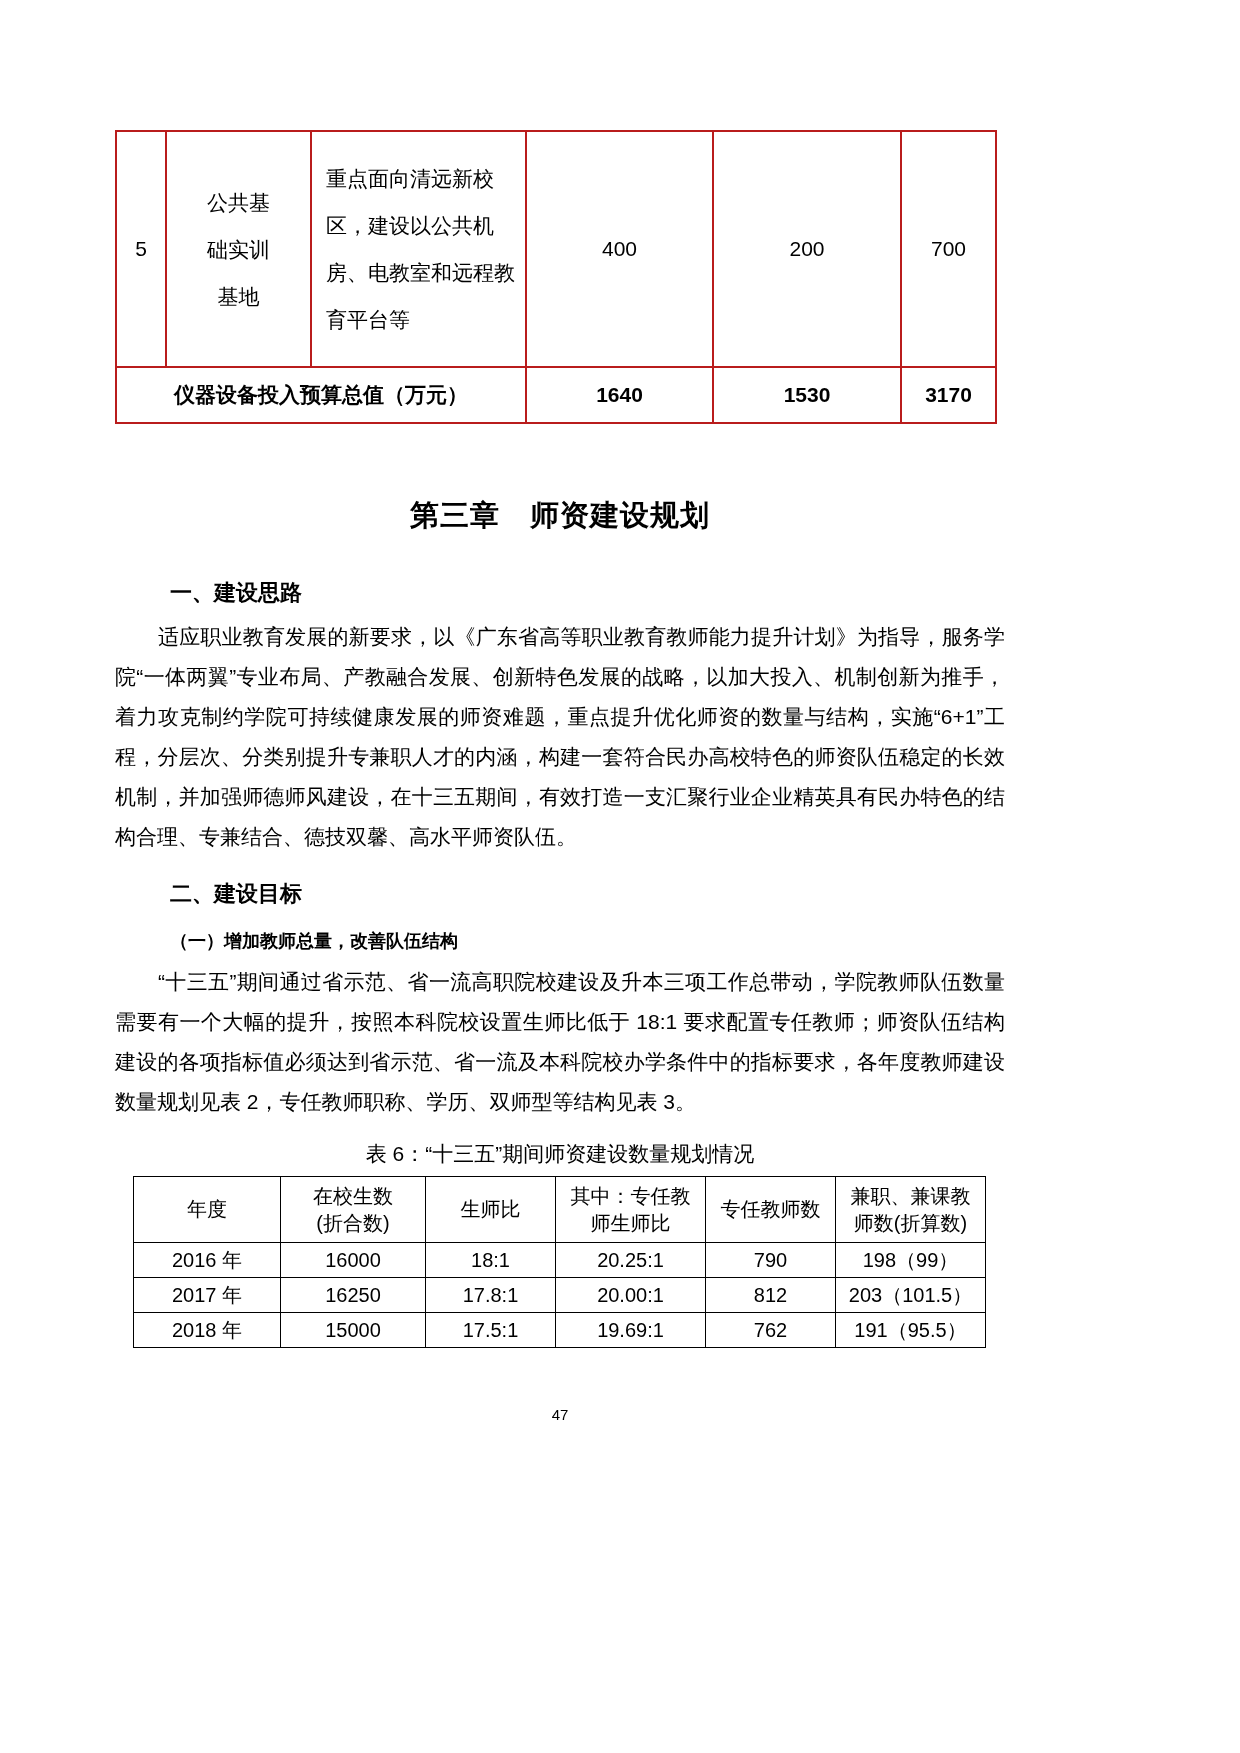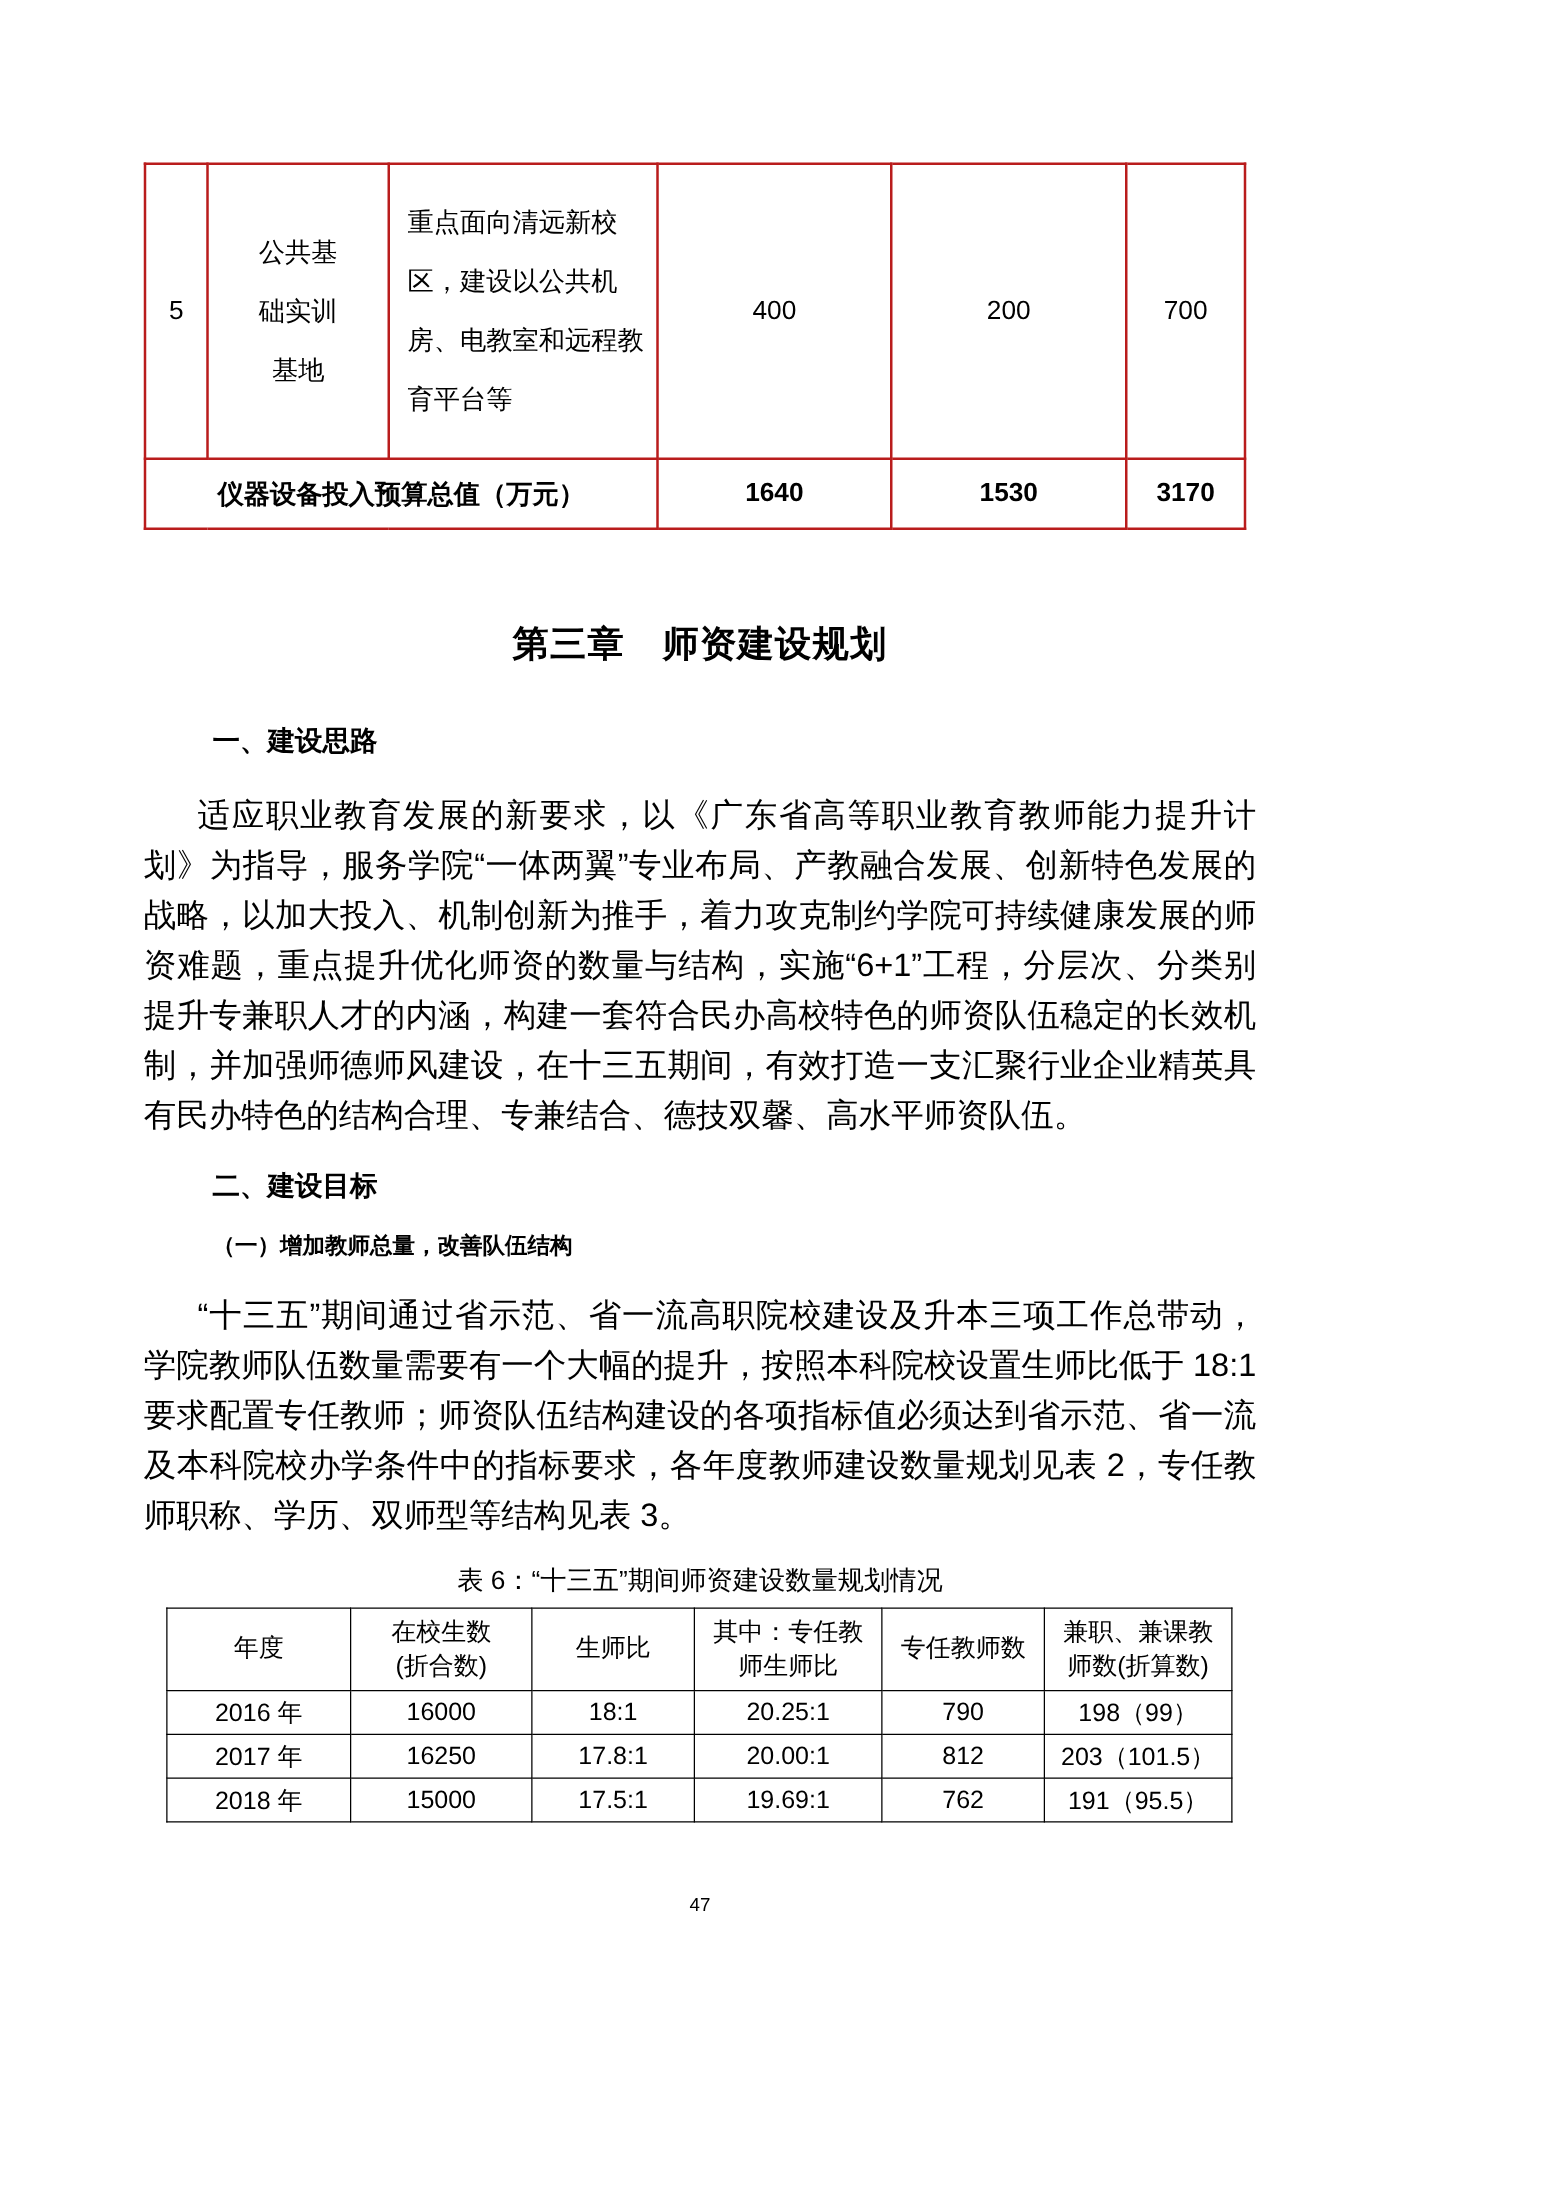"适应职业教育发展的新要求，以《广东省高等职业教育教师能力提升计划》为指导，服务学" p.body-text { font-size: 26px -> 21px; margin-top: 24px -> 9px }
